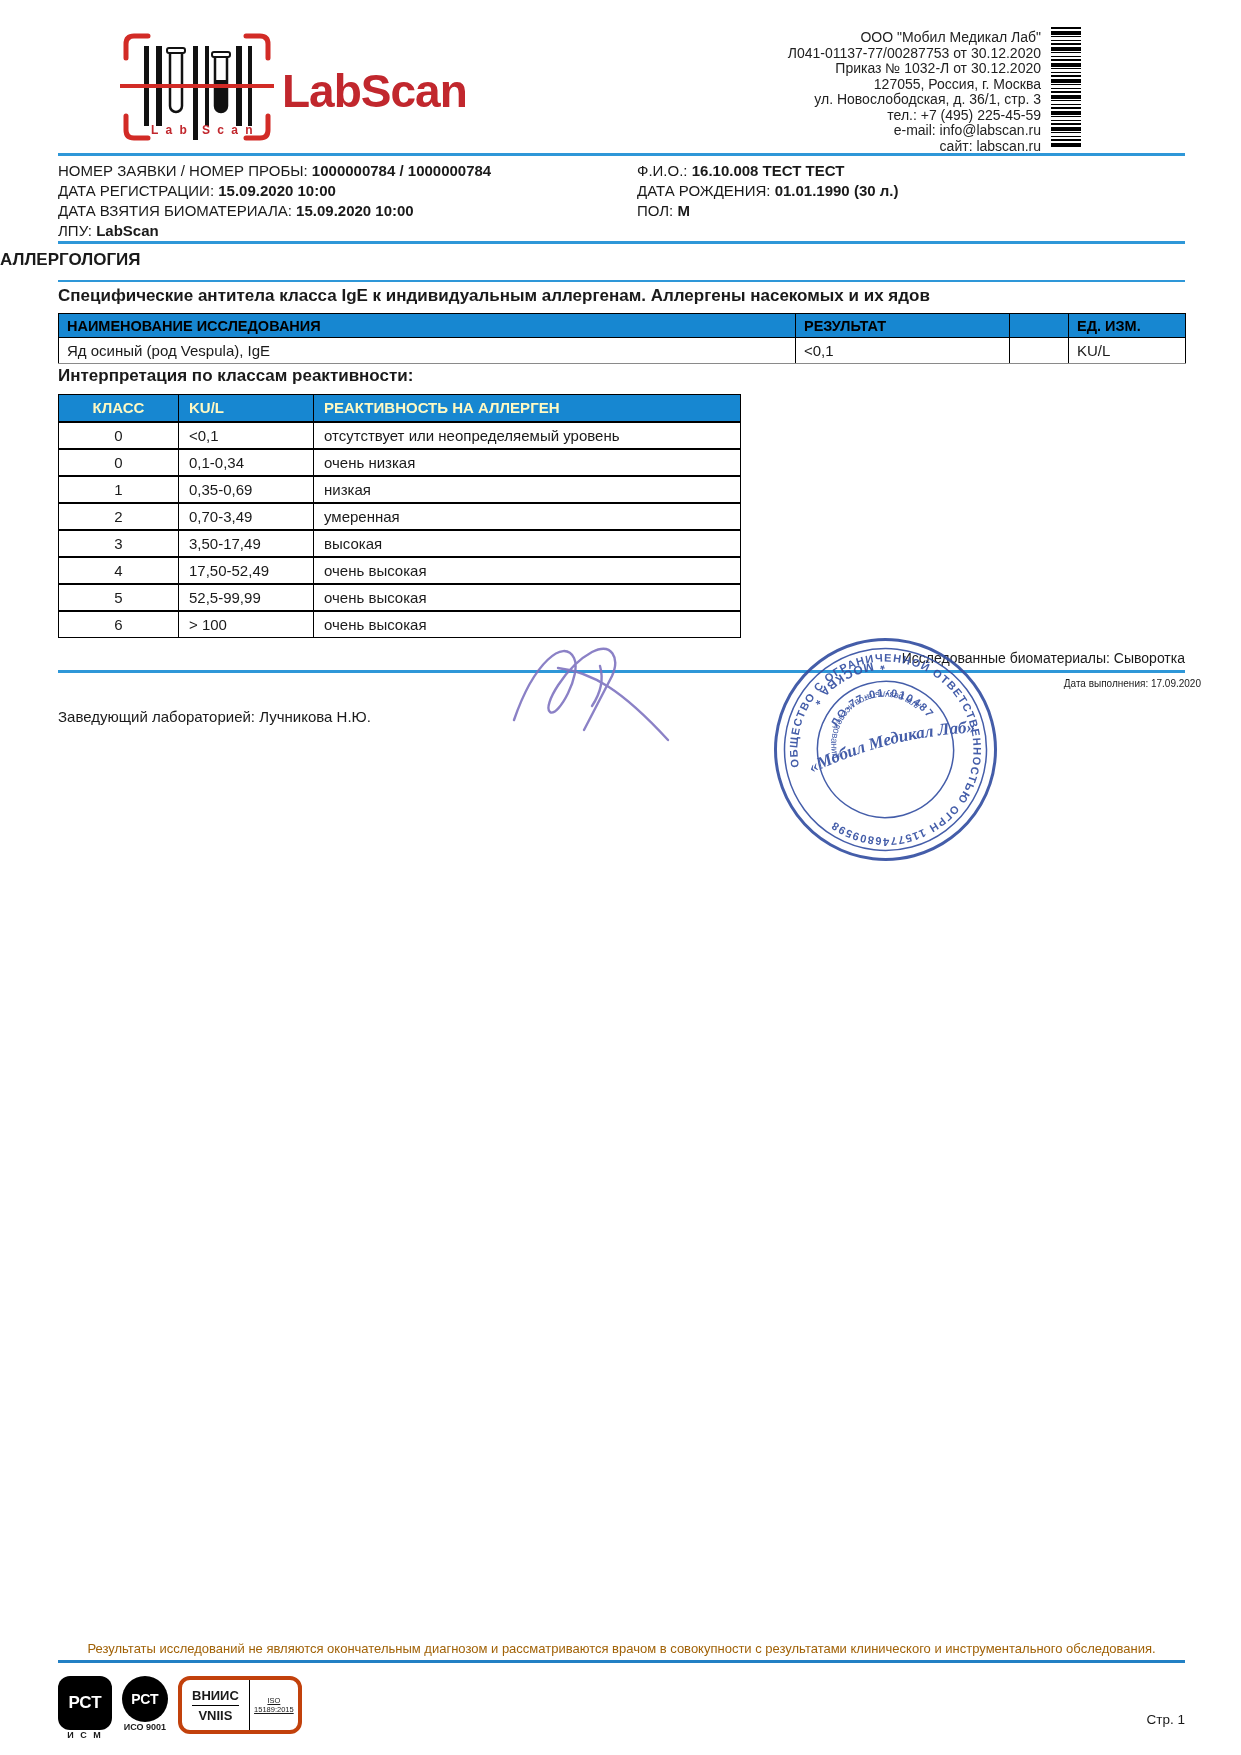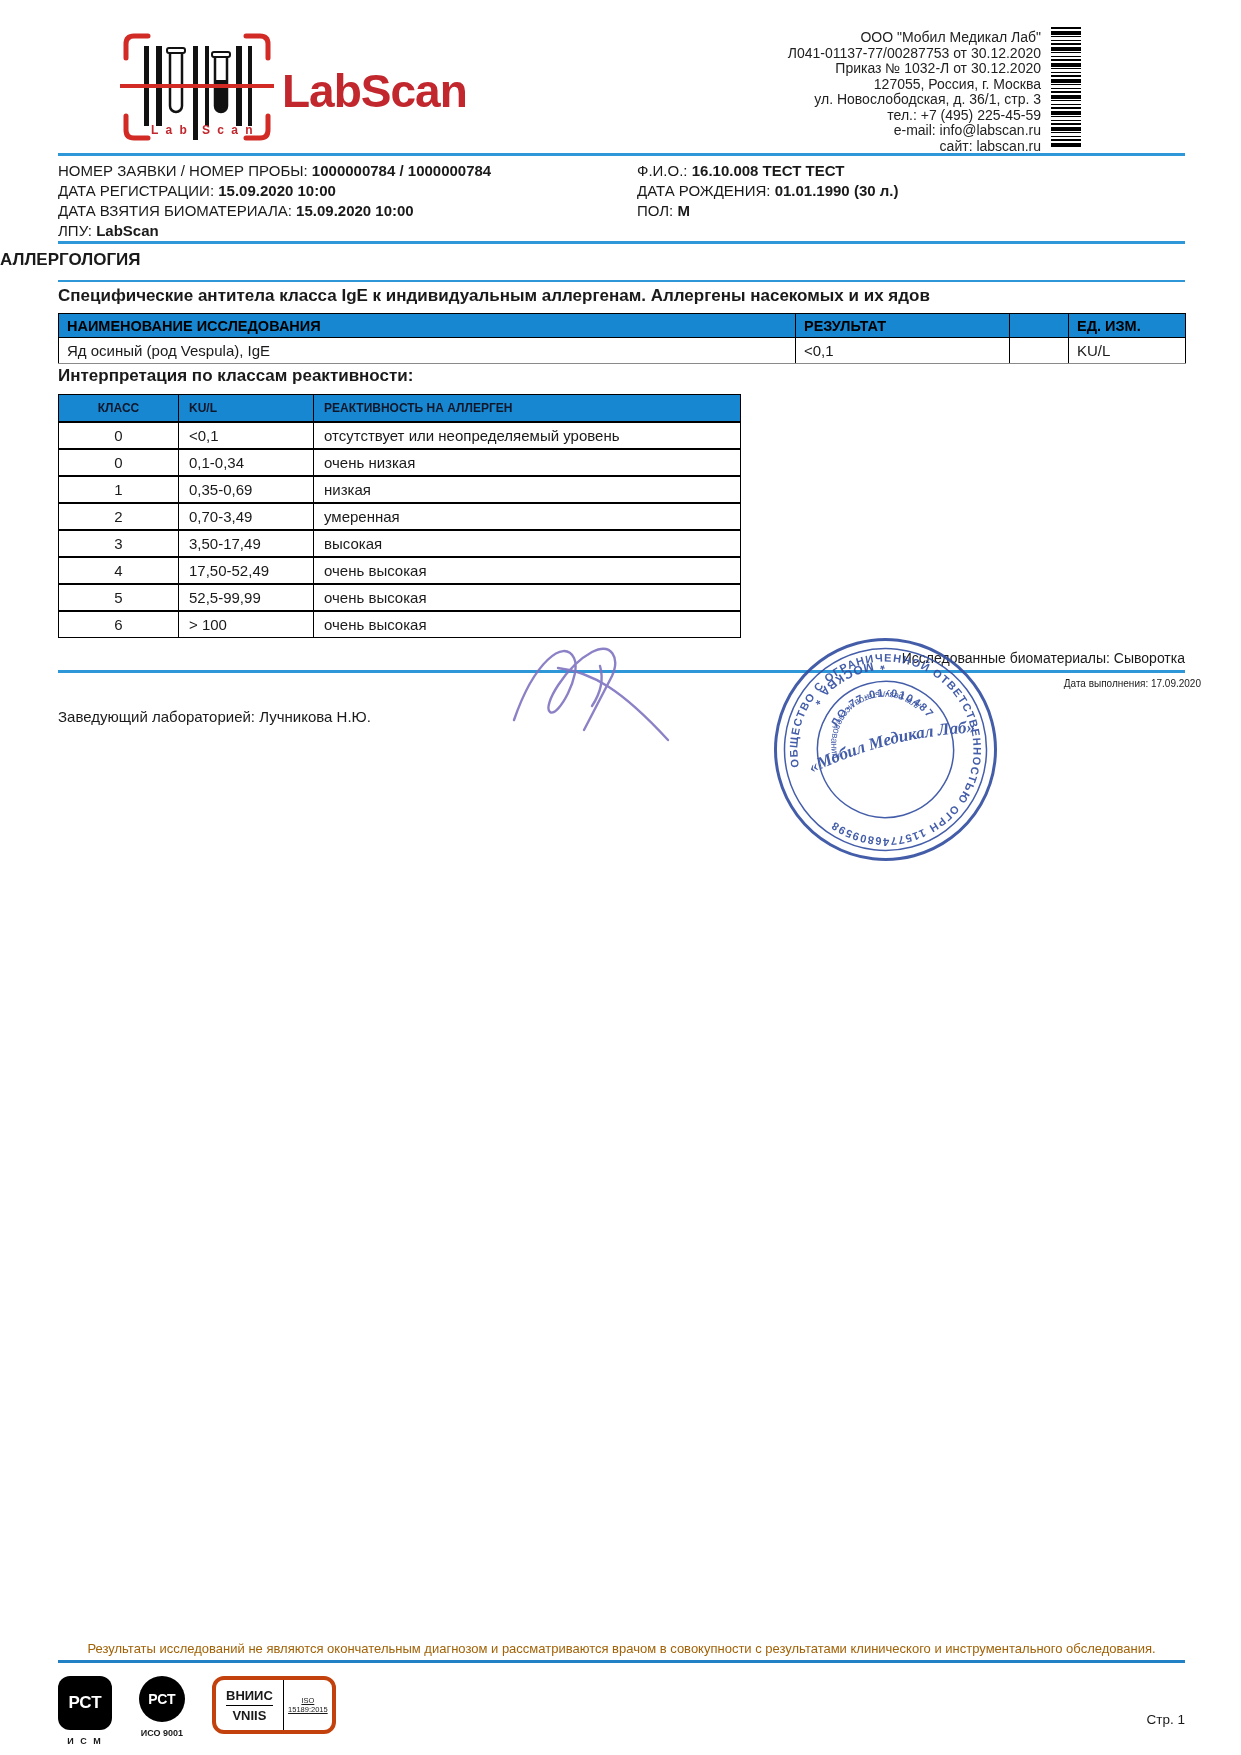"КЛАСС" .t2 th { color: #0f172a -> #fef9c3; font-size: 12px -> 15px }
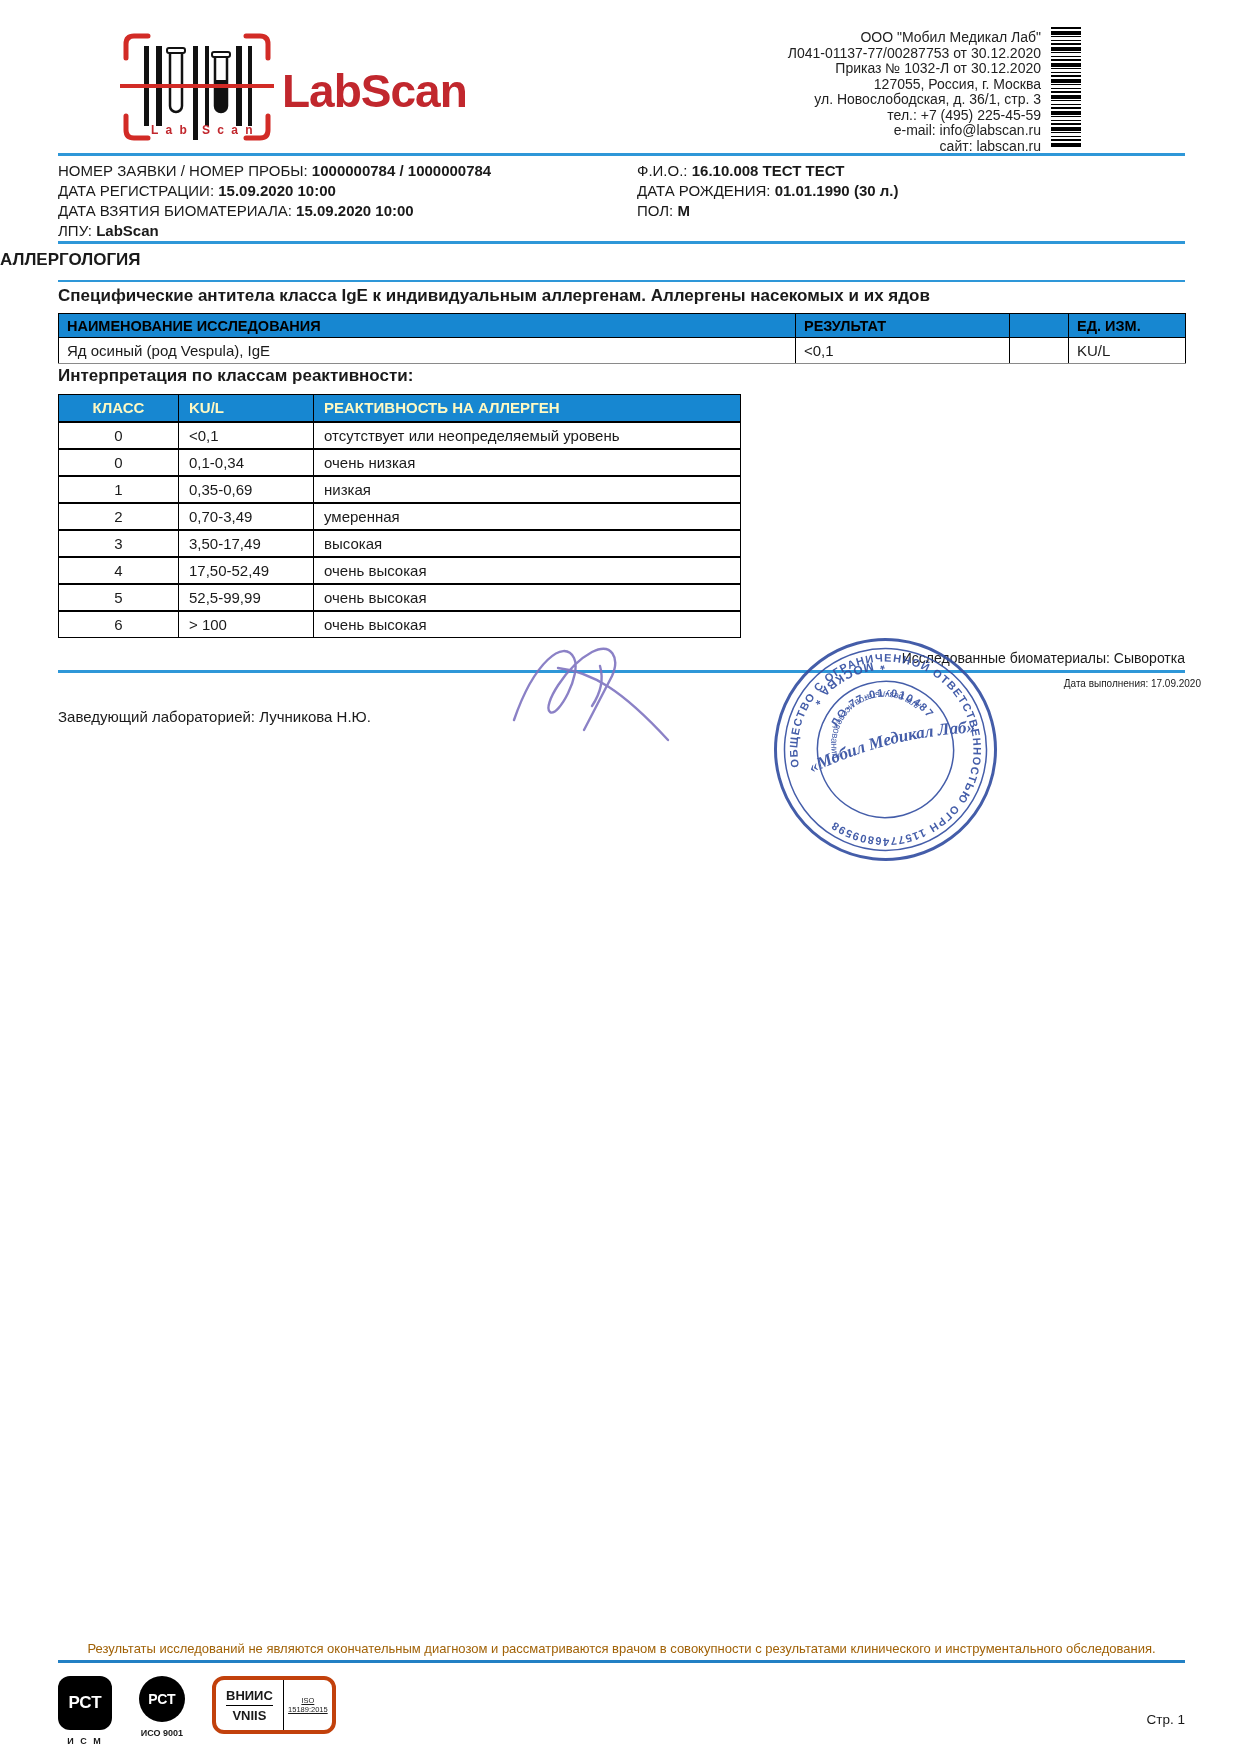"РСТ" .badges { gap: 27px -> 10px }
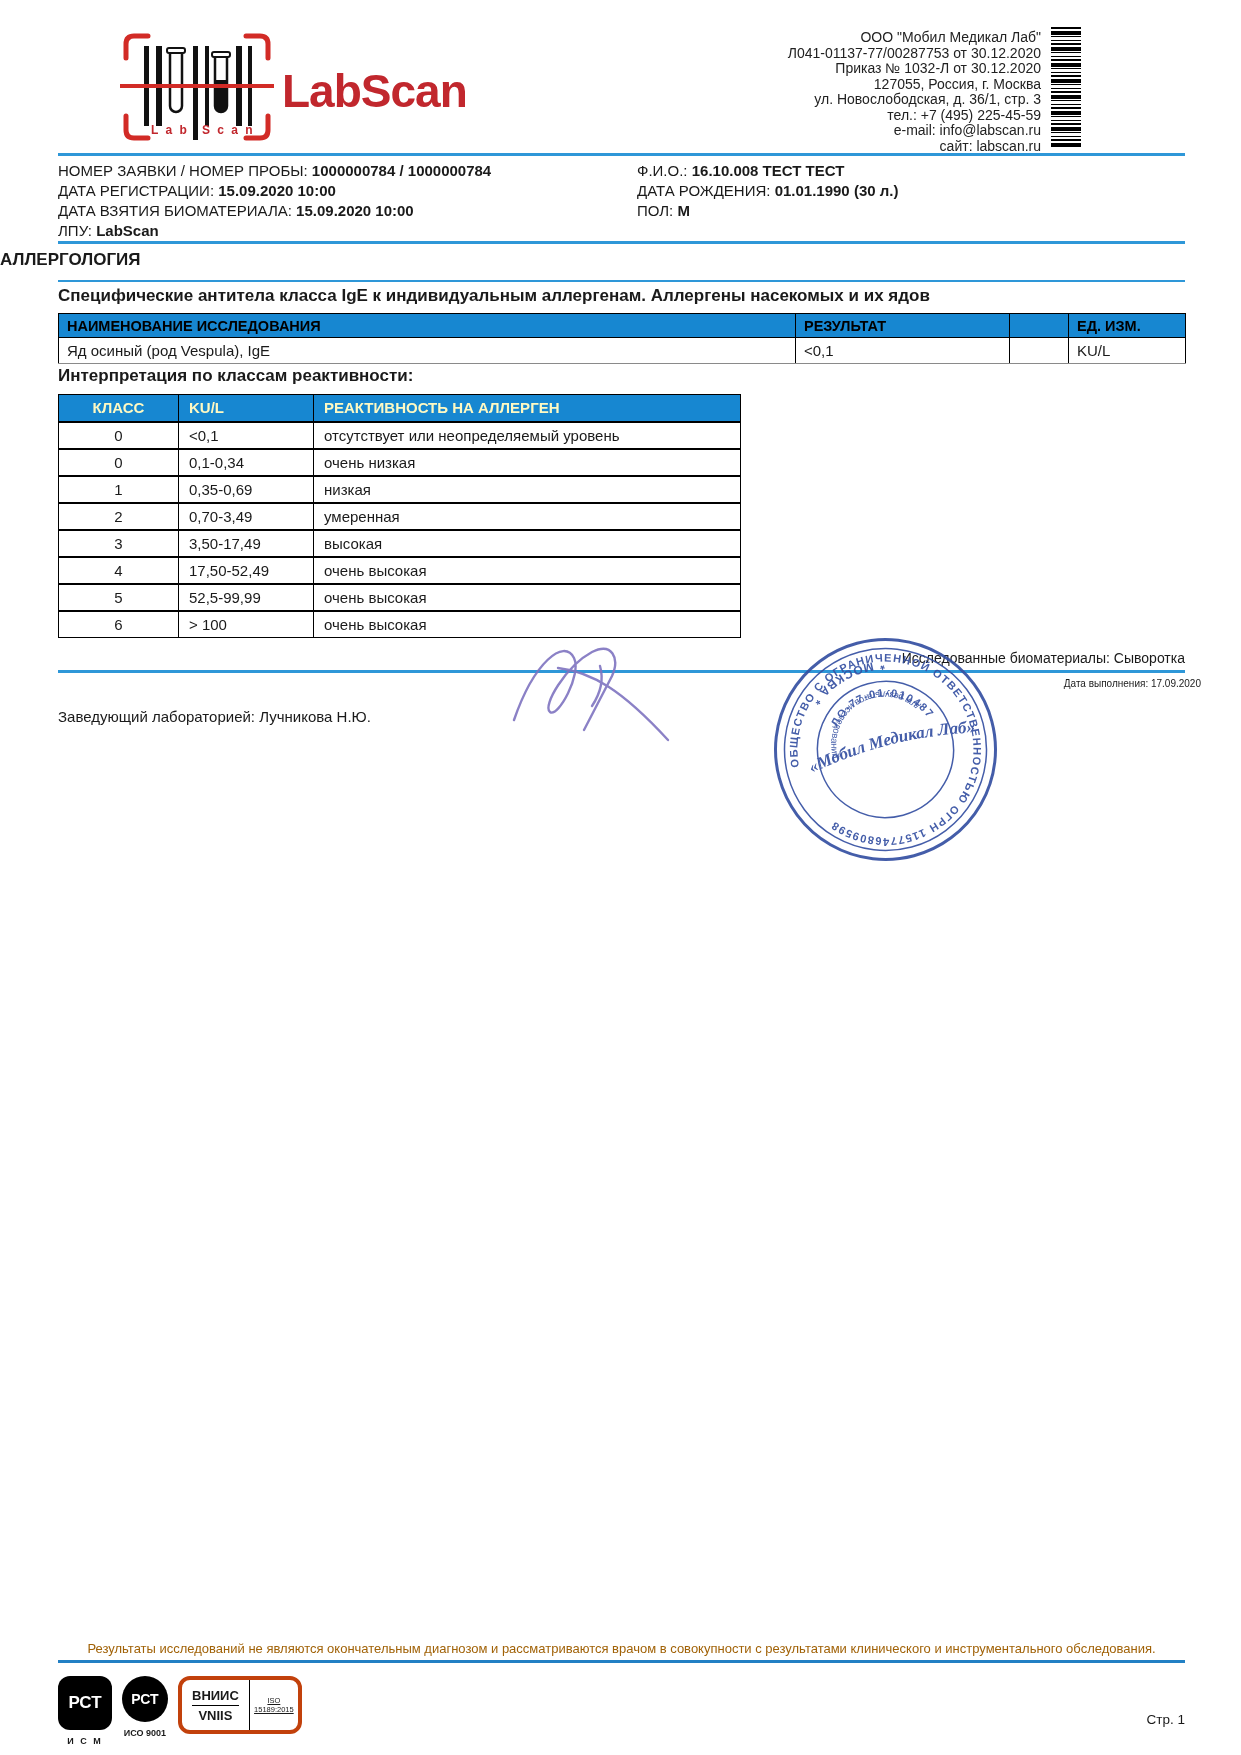"ИСО 9001" .badge-col .cap { margin-top: 6px -> 0 }
